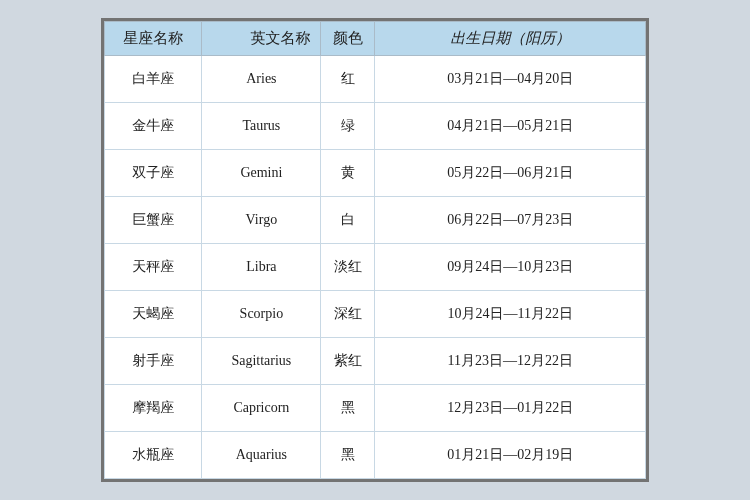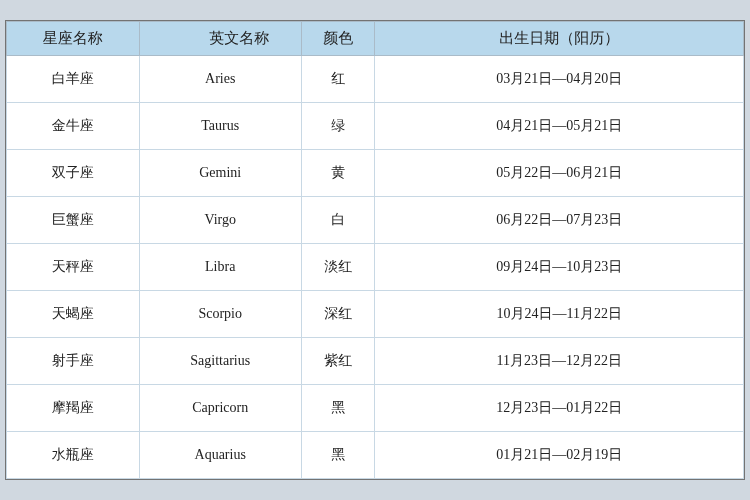"星座名称" .table-container { border: 1px solid #737373 -> 3px solid #737373; width: 740px -> 548px }
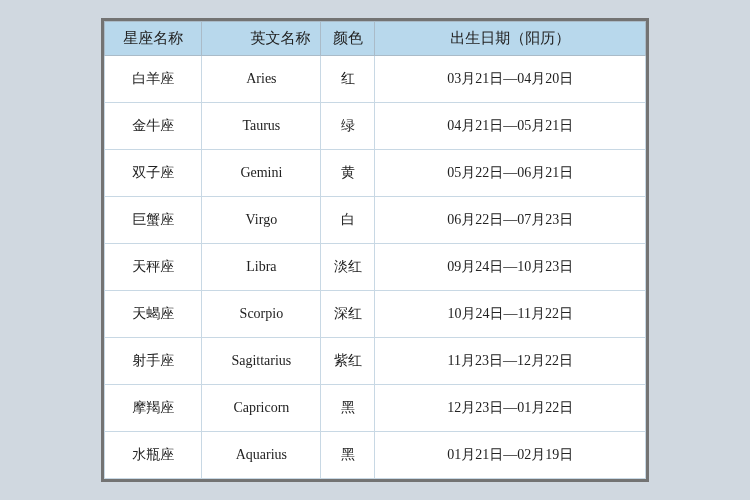"出生日期（阳历）" .col-date { font-style: none -> italic }
